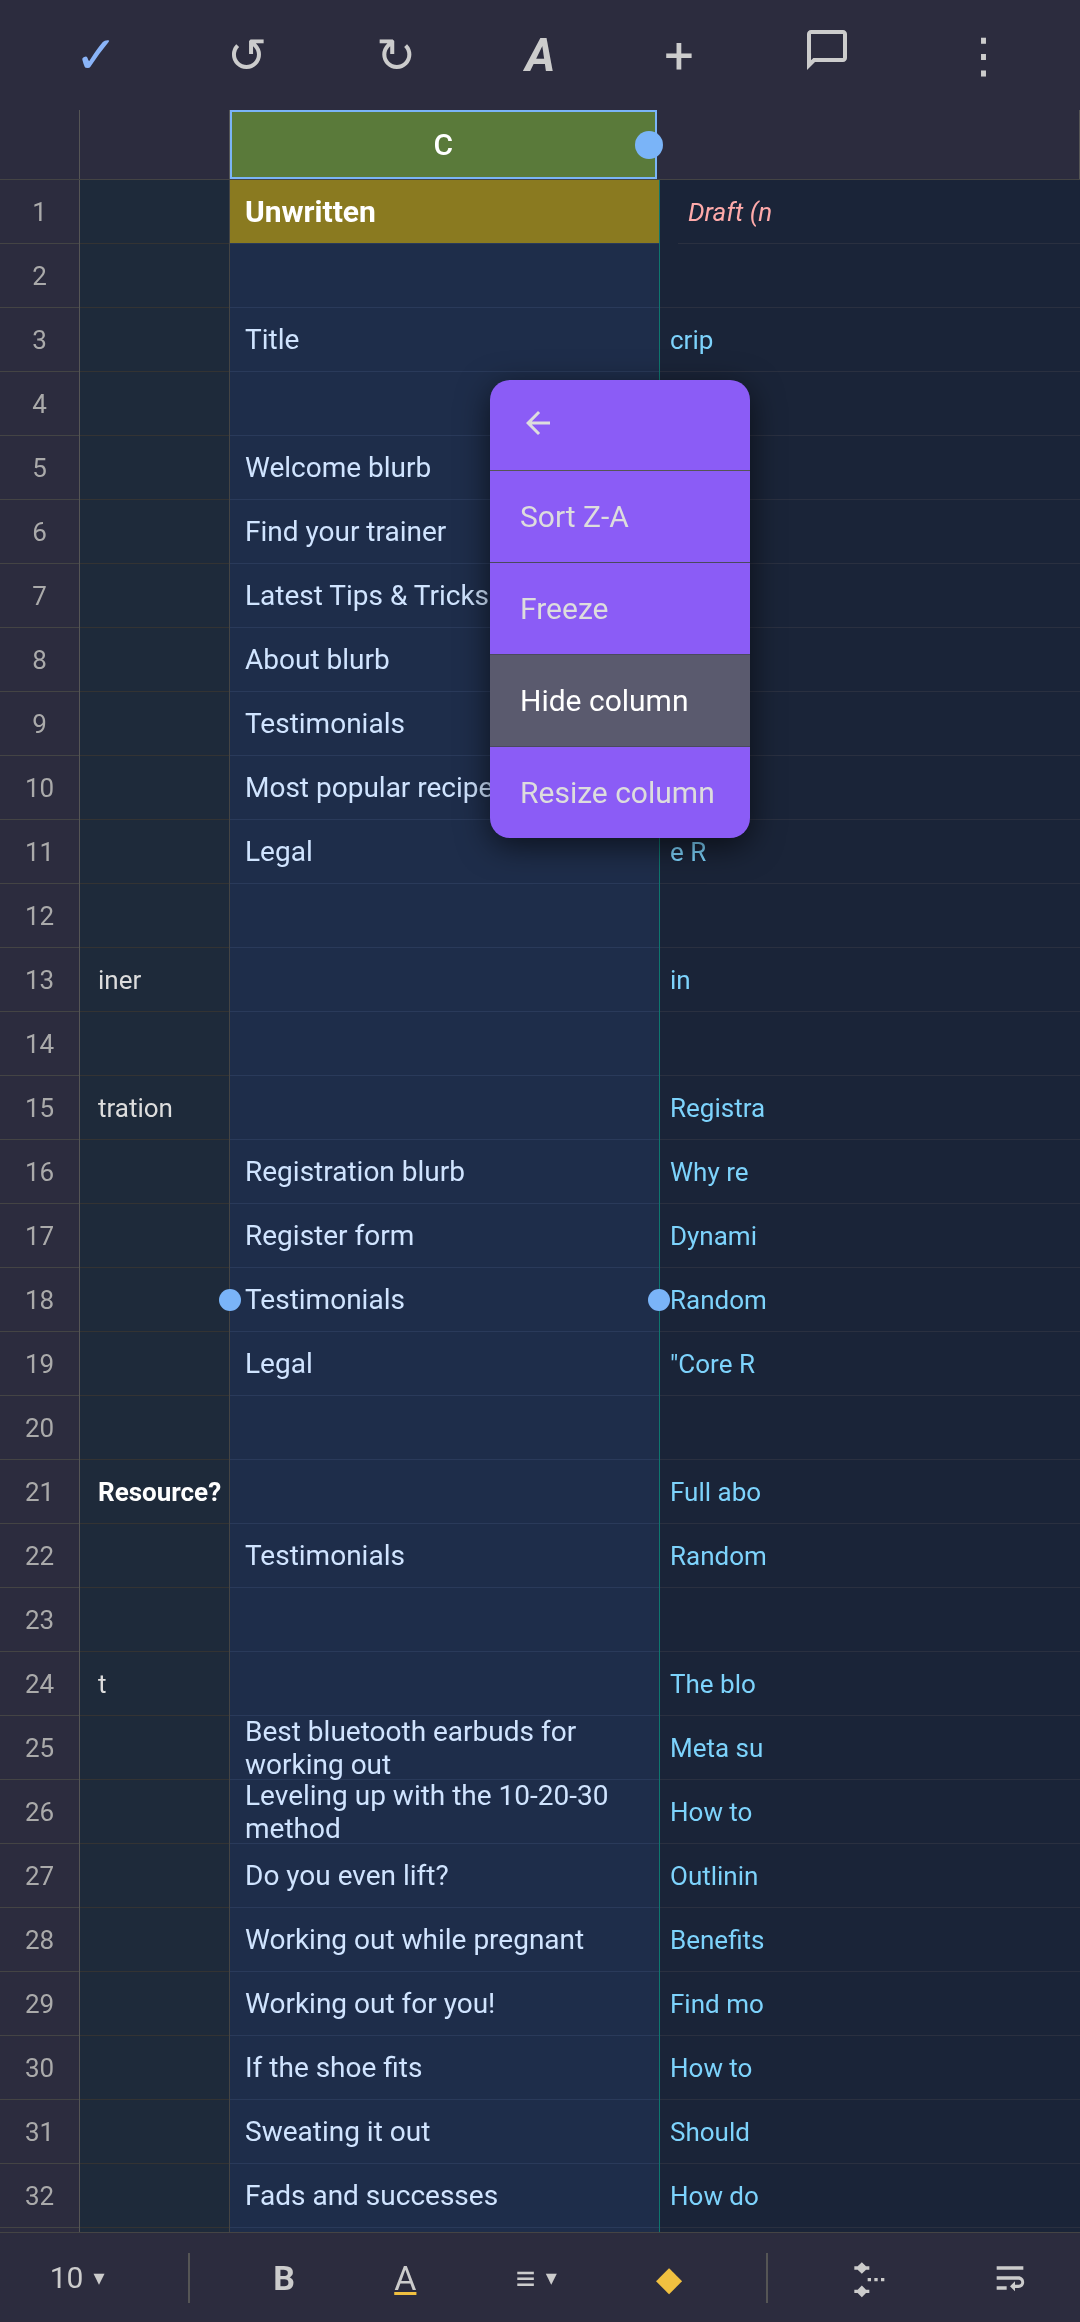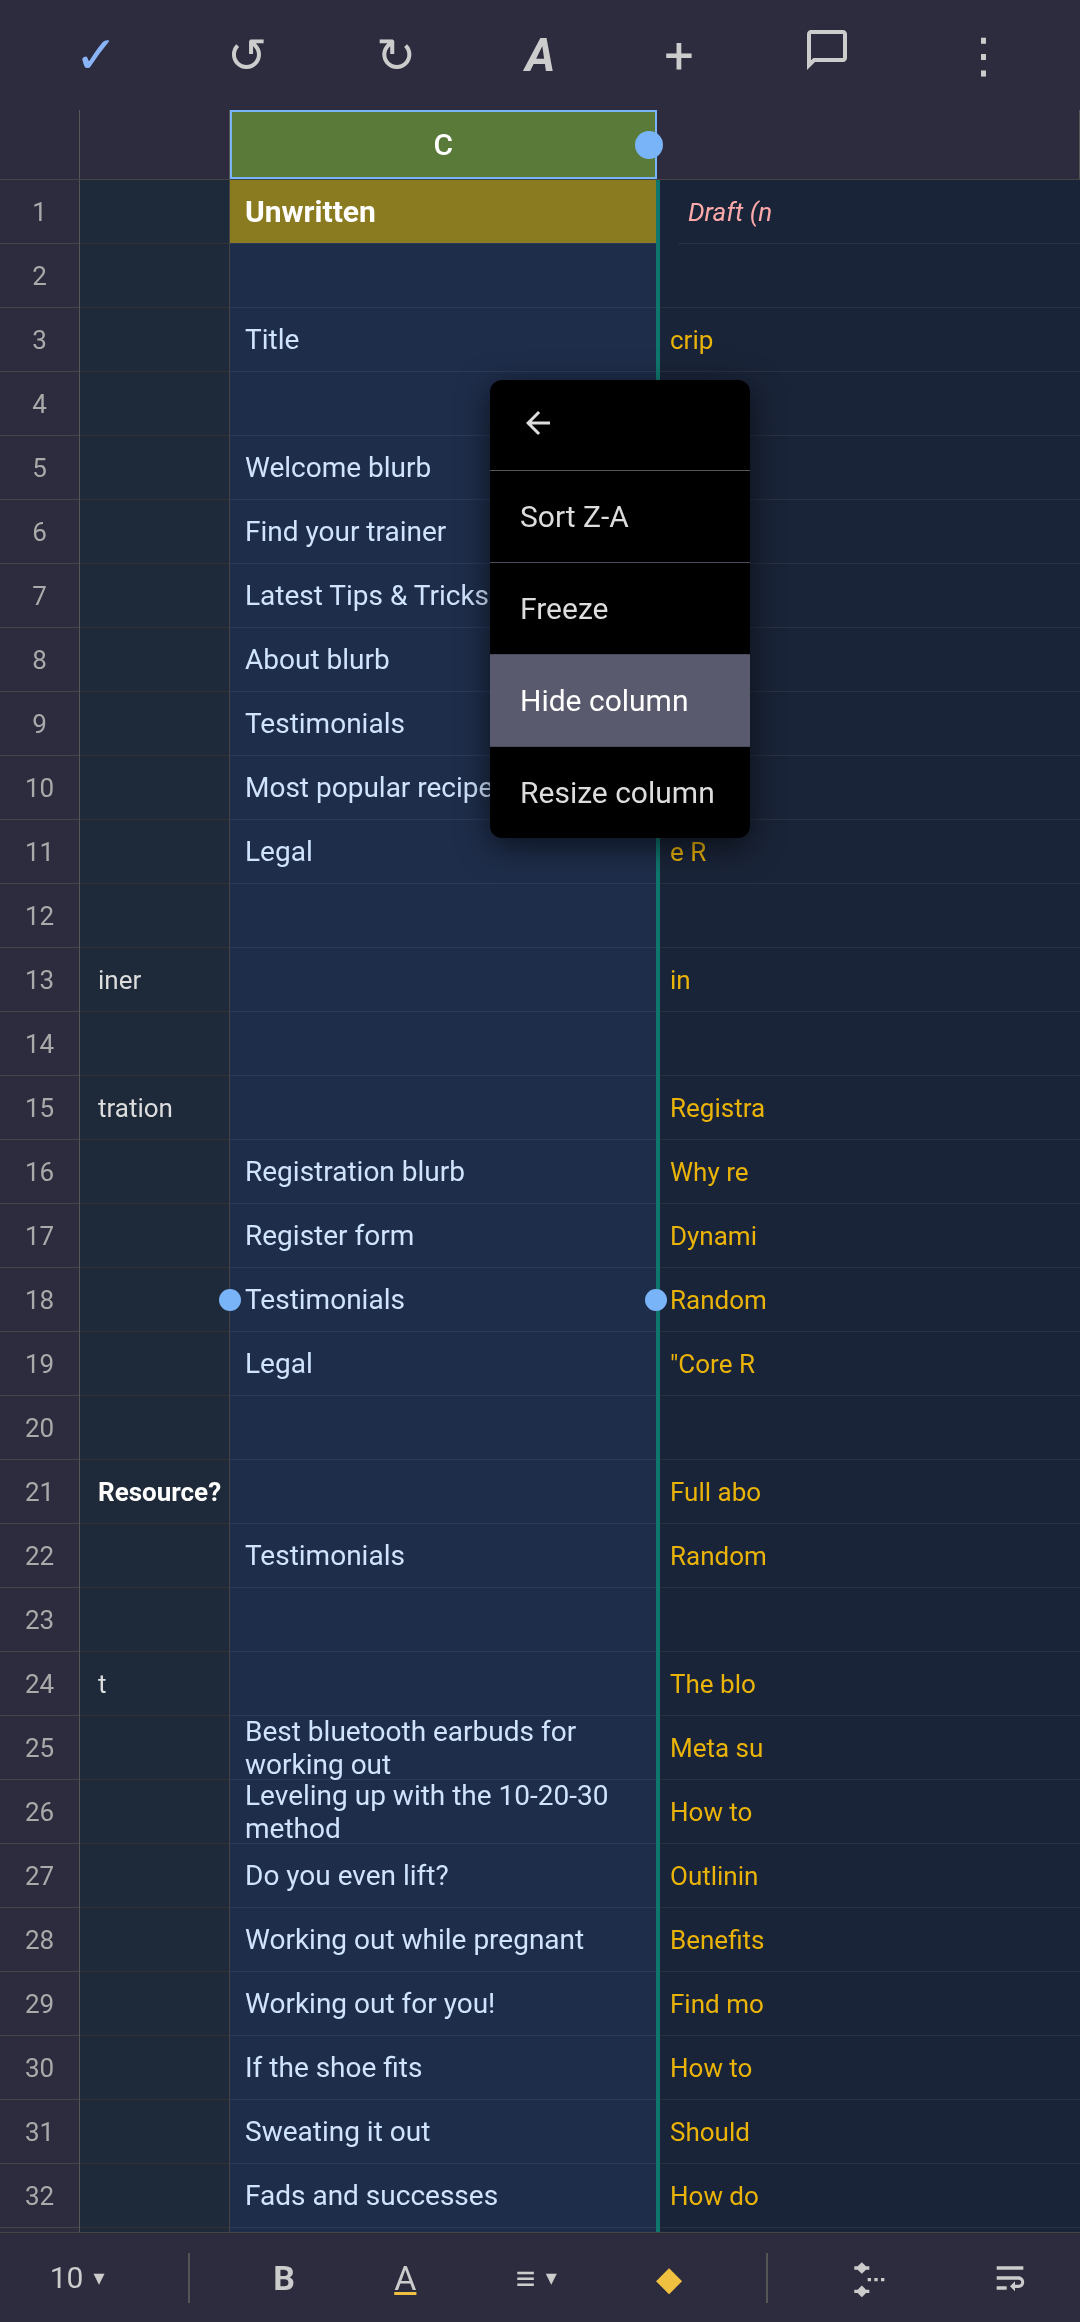"Unwritten" .col-c-area { border-right: 4px solid #0f766e -> 1px solid #0f766e }
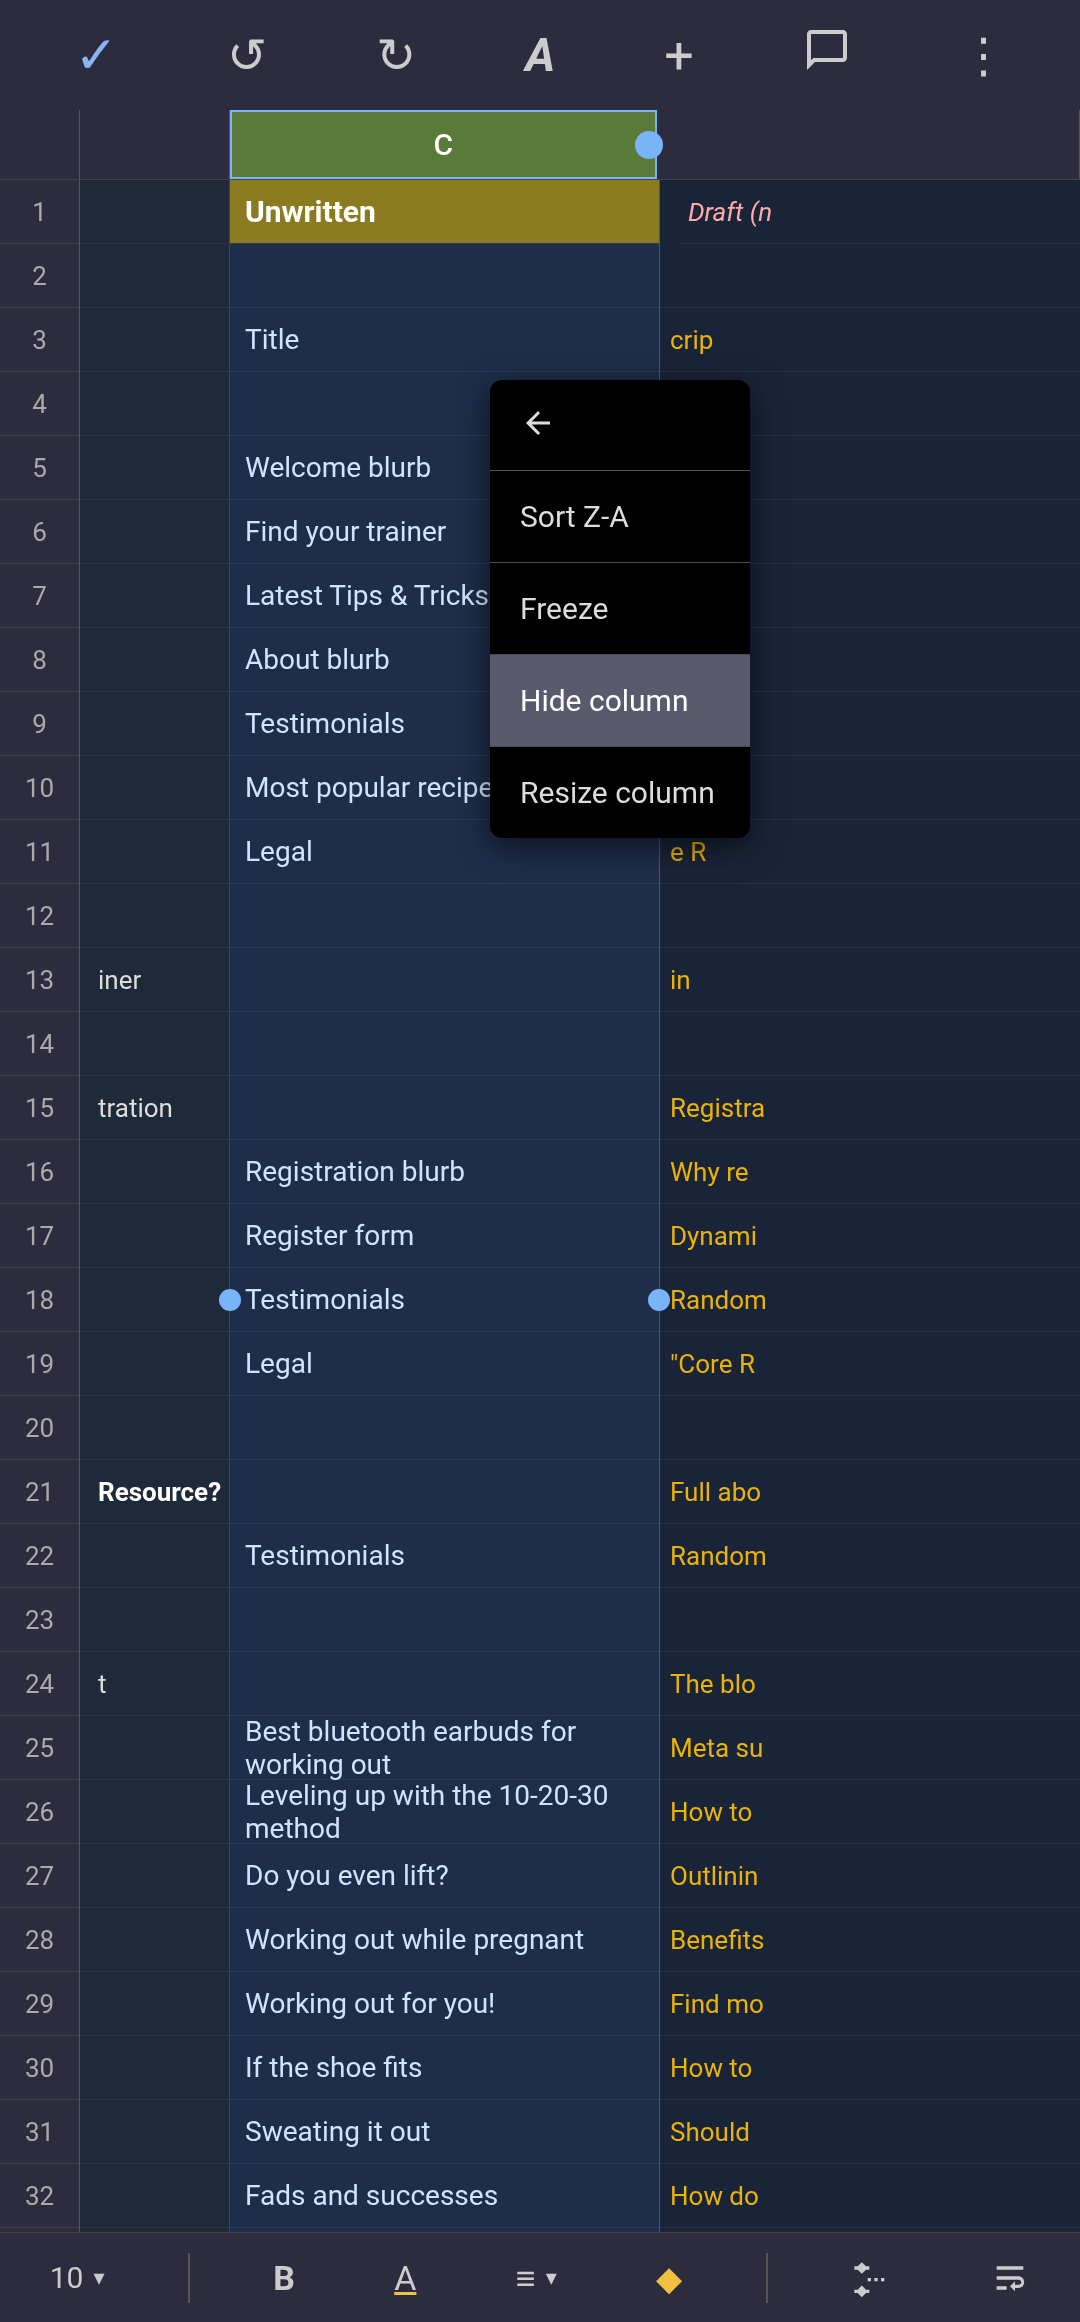"crip" .cell-d { color: #eab308 -> #7dd3fc }
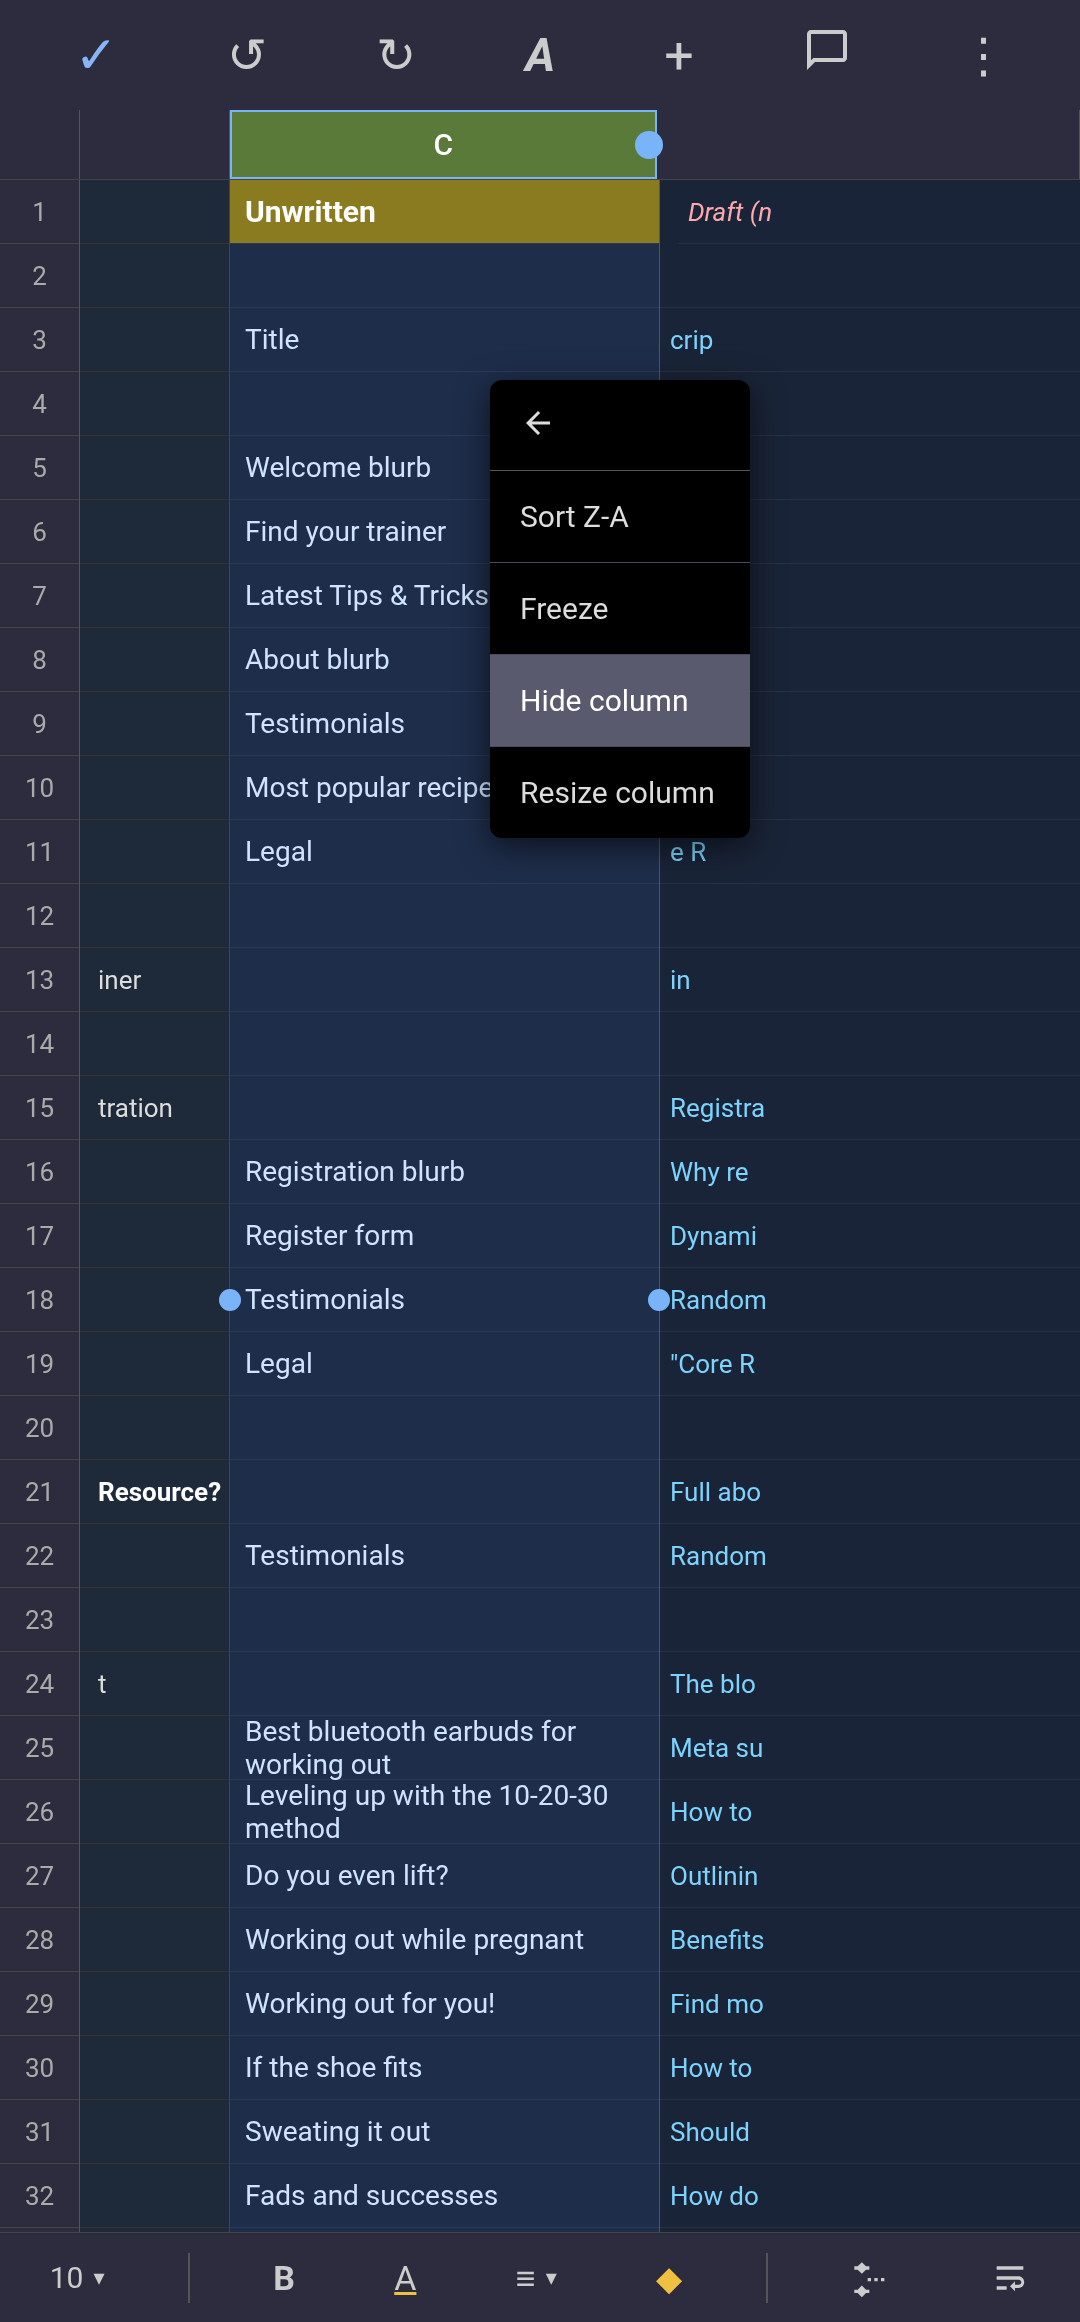"Sort Z-A" .context-menu { background: #000000 -> #8b5cf6; border-radius: 12px -> 20px }
